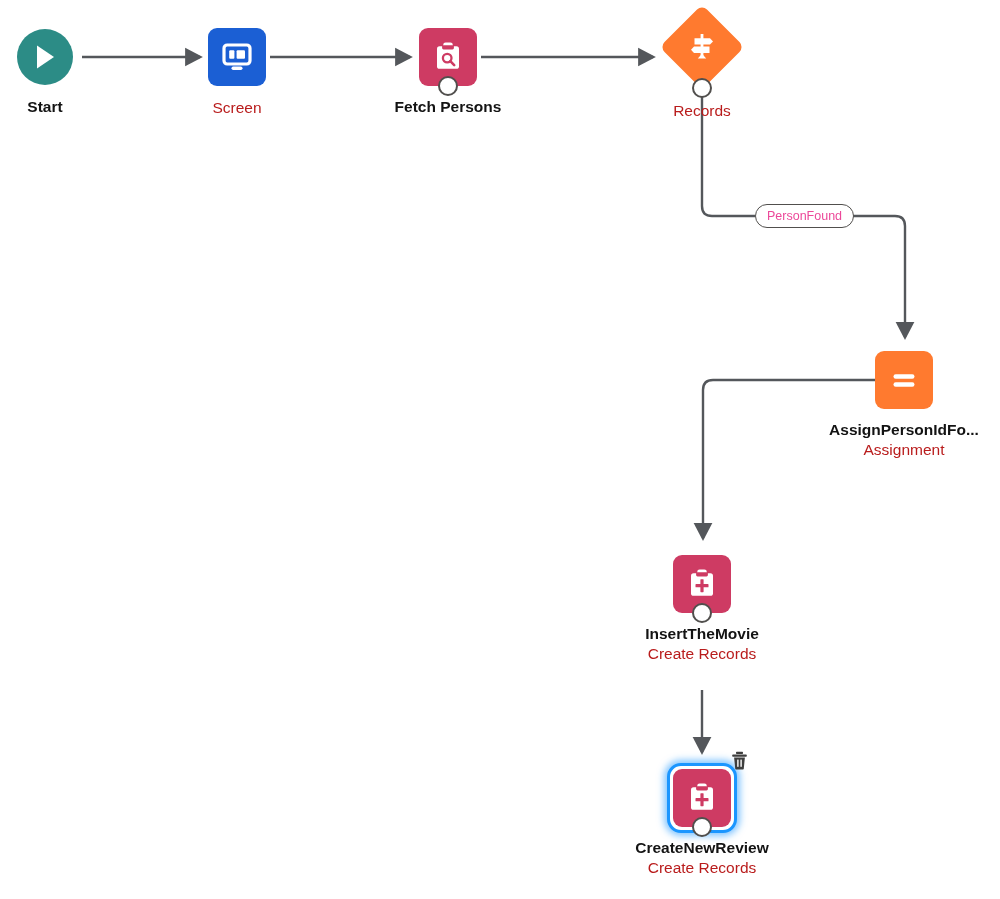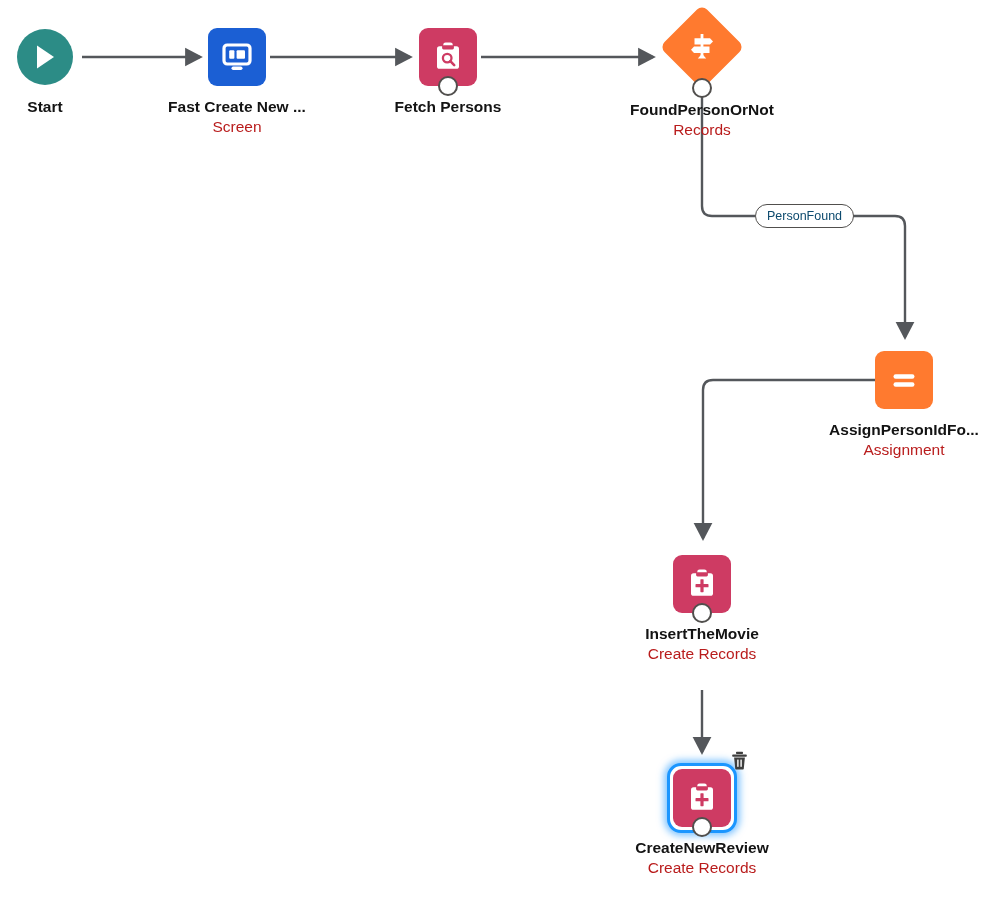"Fast Create New ..." div.label-title { html: <div>Fast Create New ...</div> -> none }
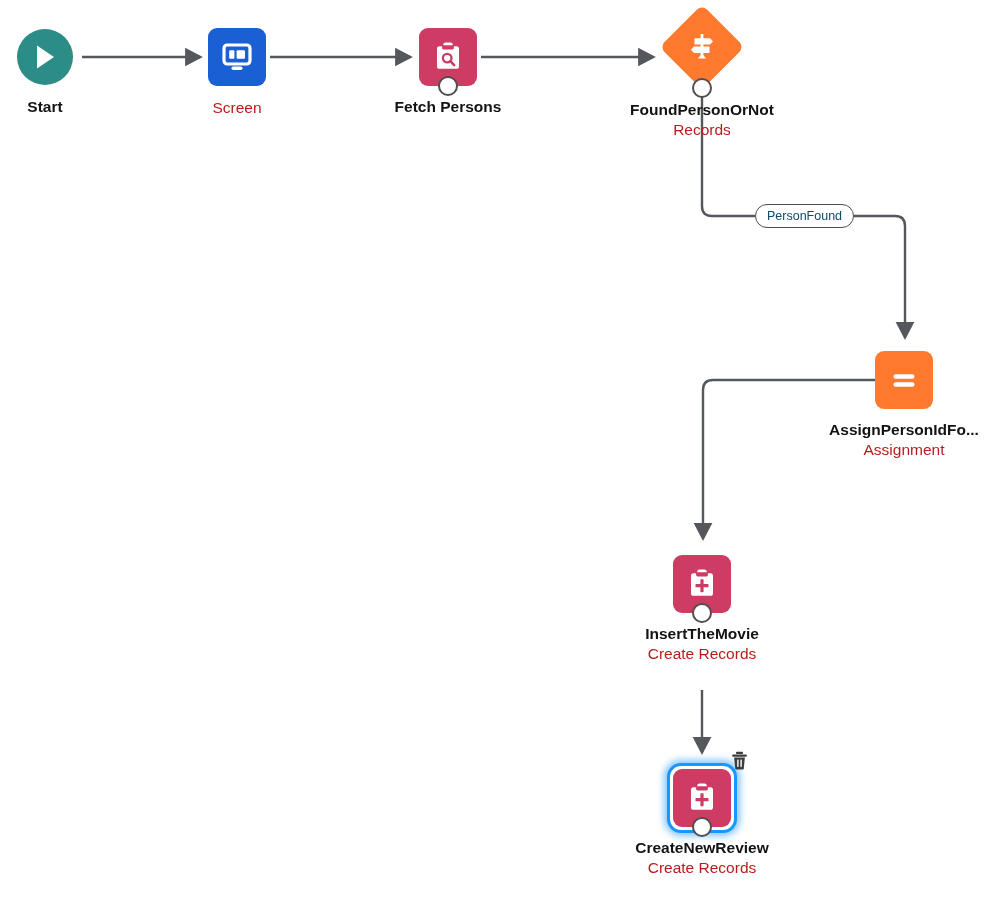"FoundPersonOrNot" div.label-title { html: <div>FoundPersonOrNot</div> -> none }
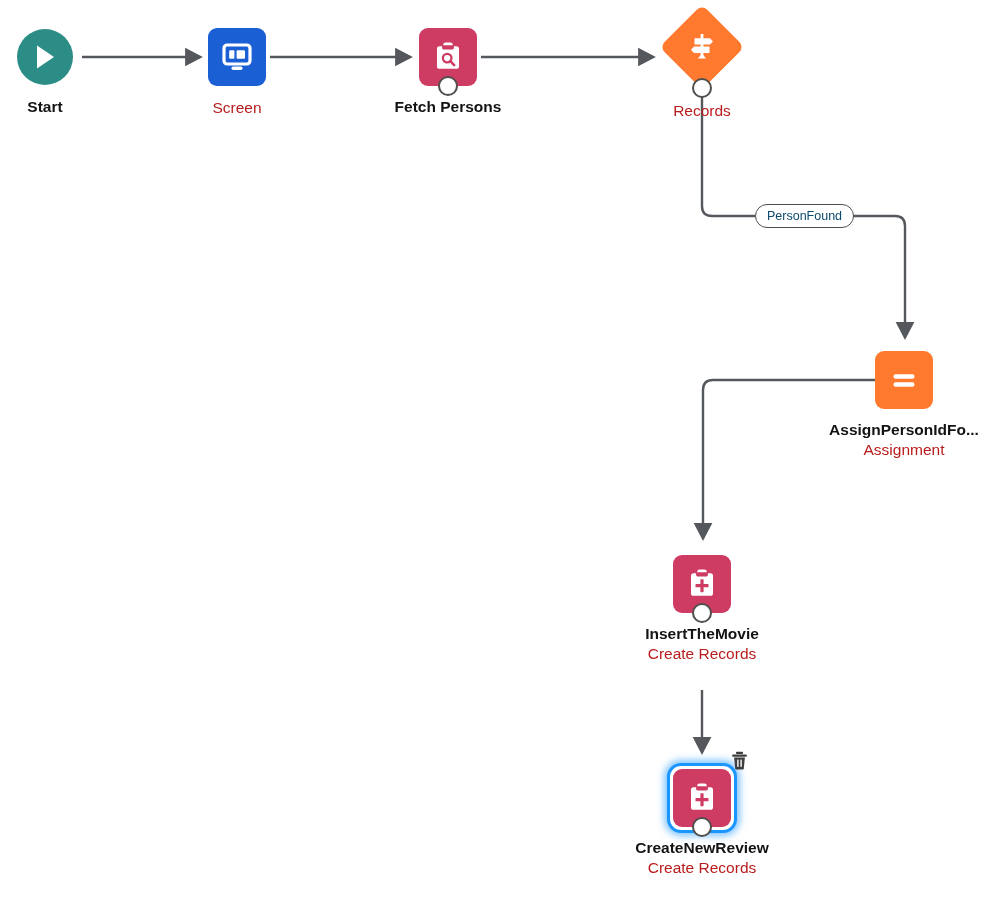"PersonFound" .branch-pill { color: #0c4a6e -> #ec4899 }
